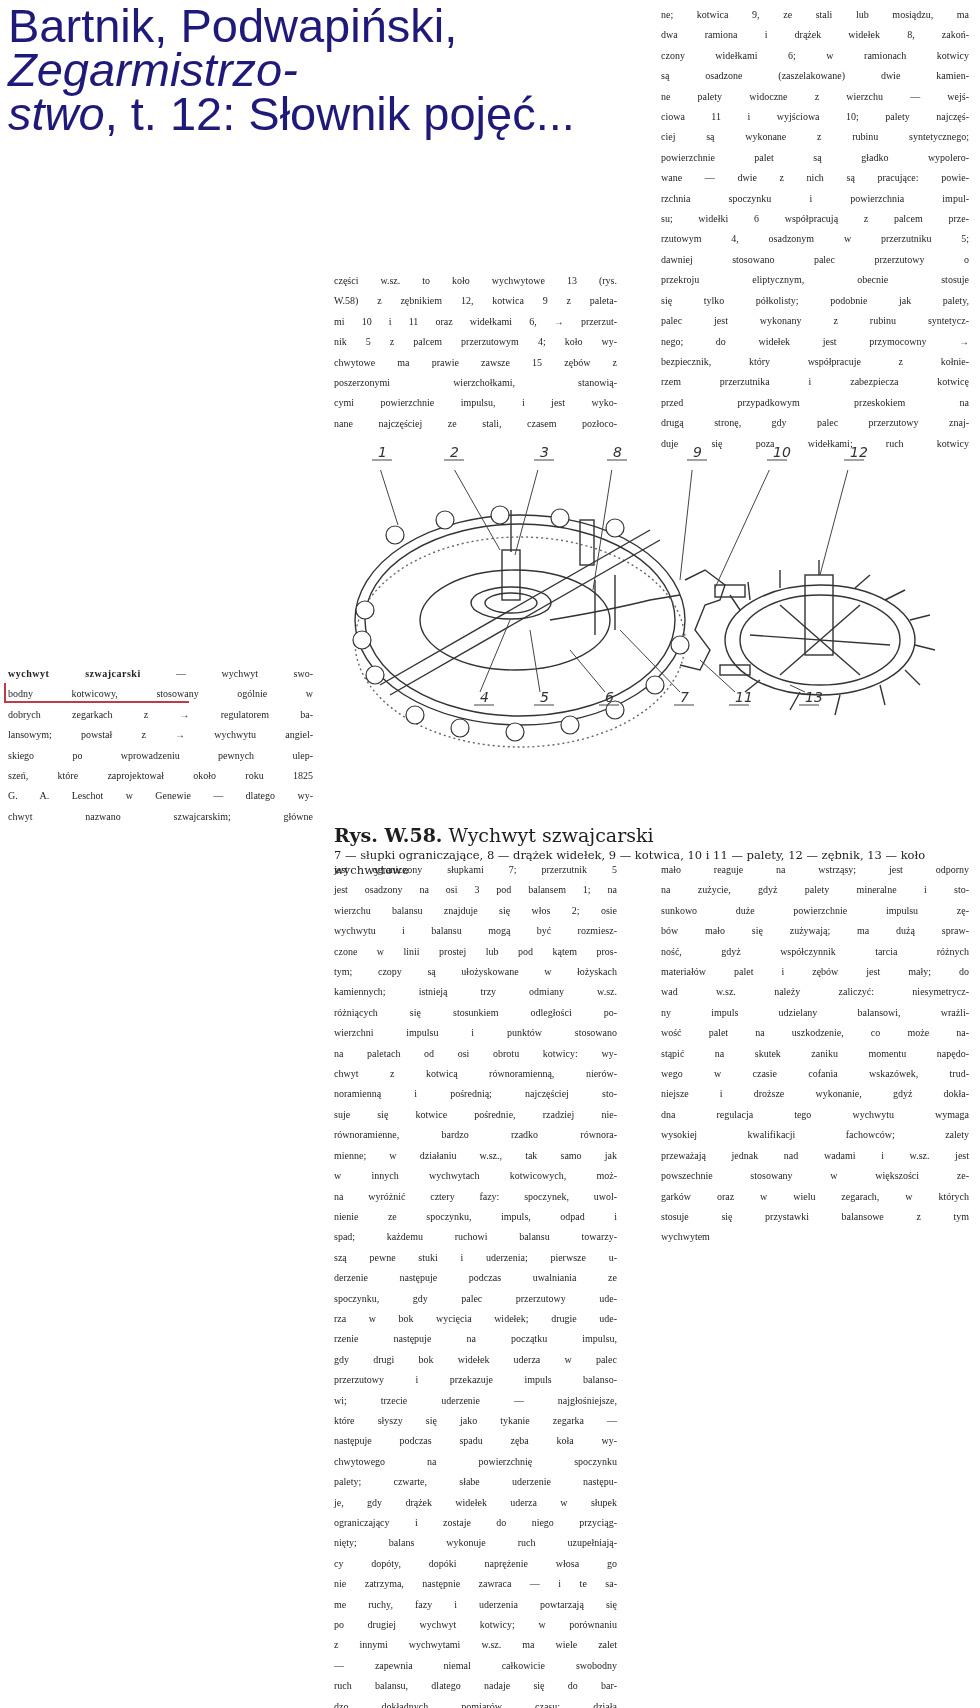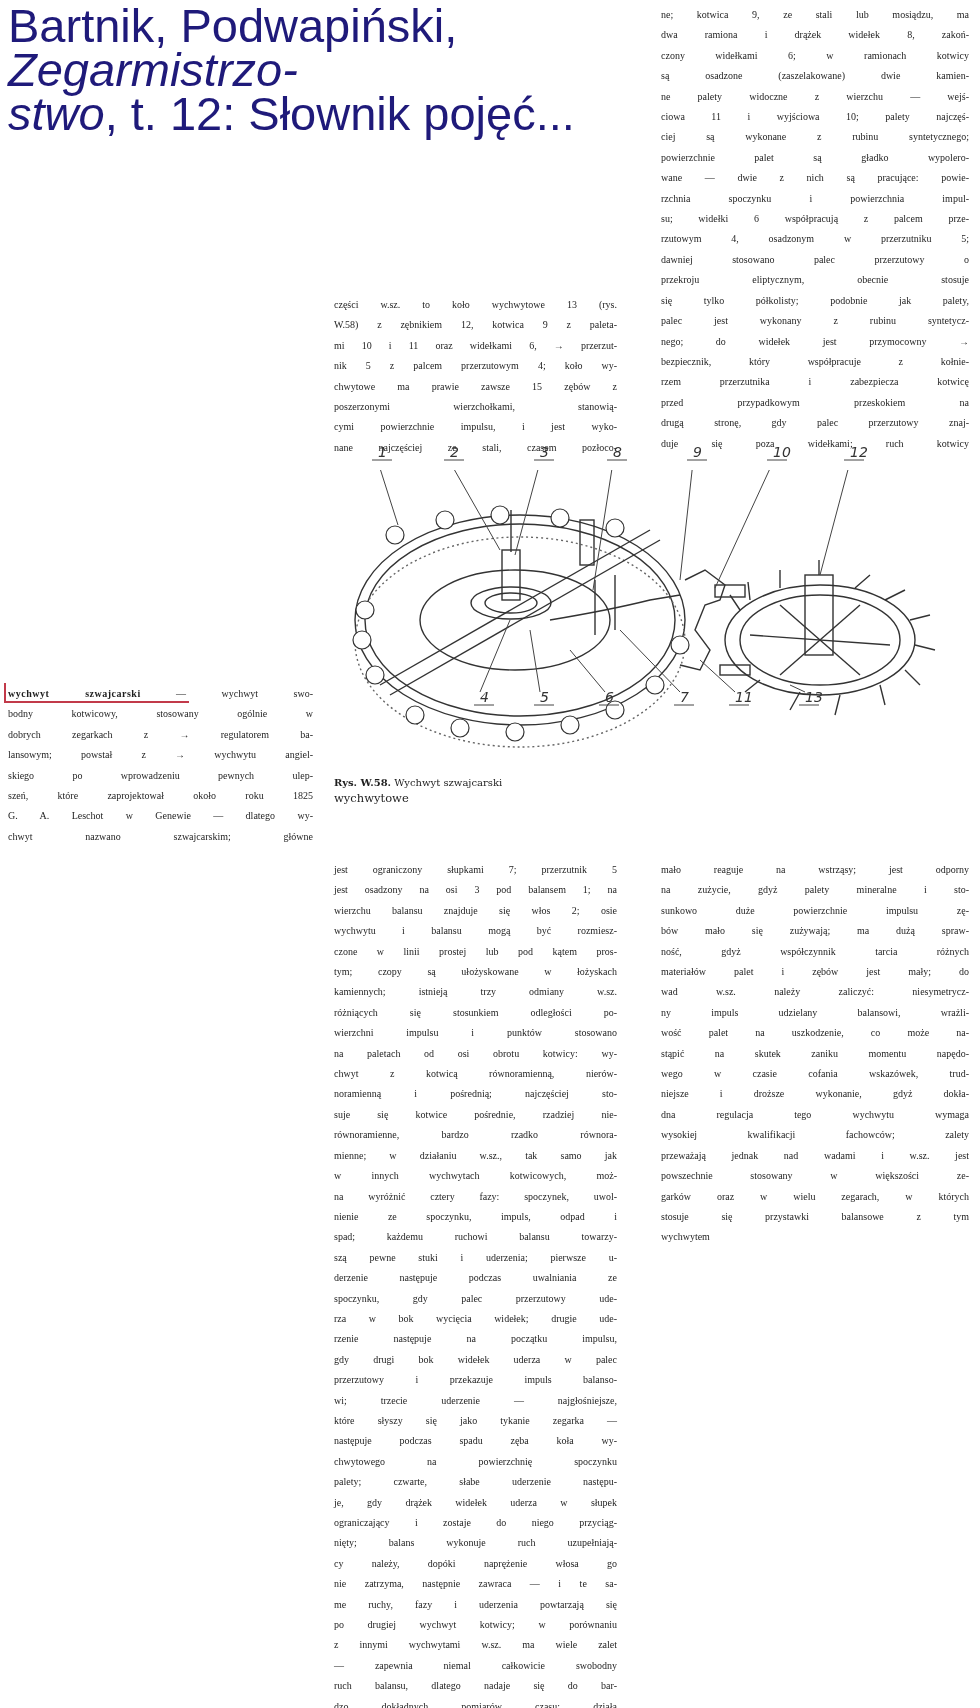"części w.sz. to koło wychwytowe" #col-top-mid { top: 295px -> 271px }
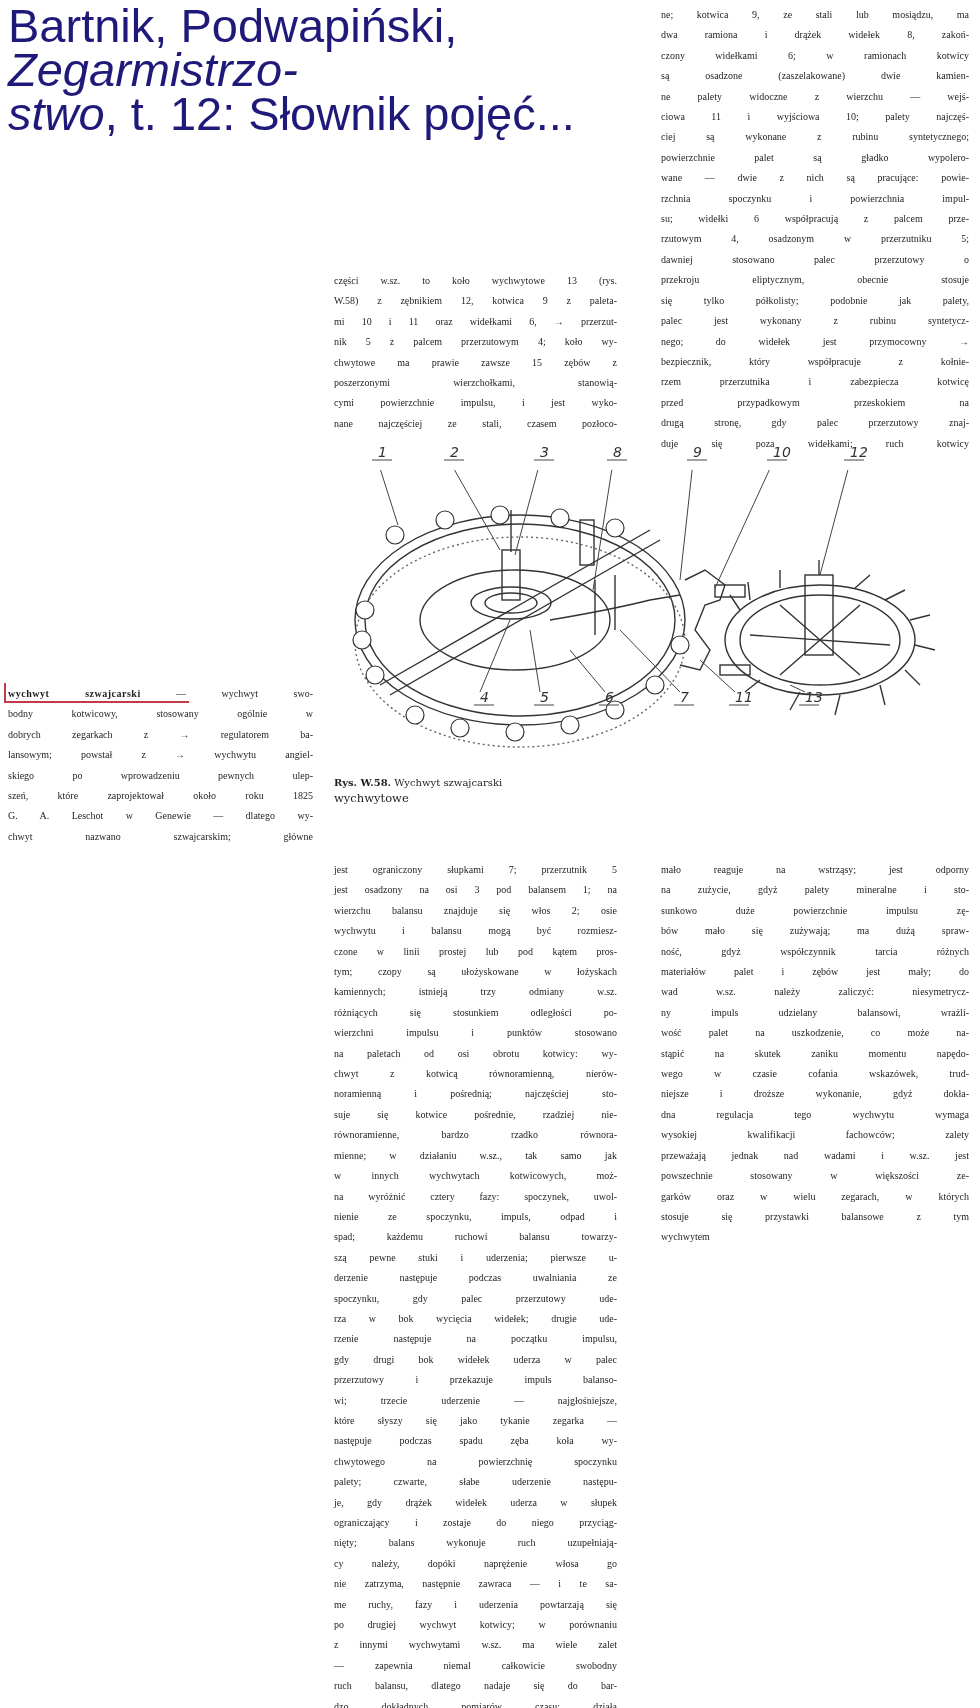"wychwyt szwajcarski — wychwyt swo-" #col-left { top: 684px -> 664px }
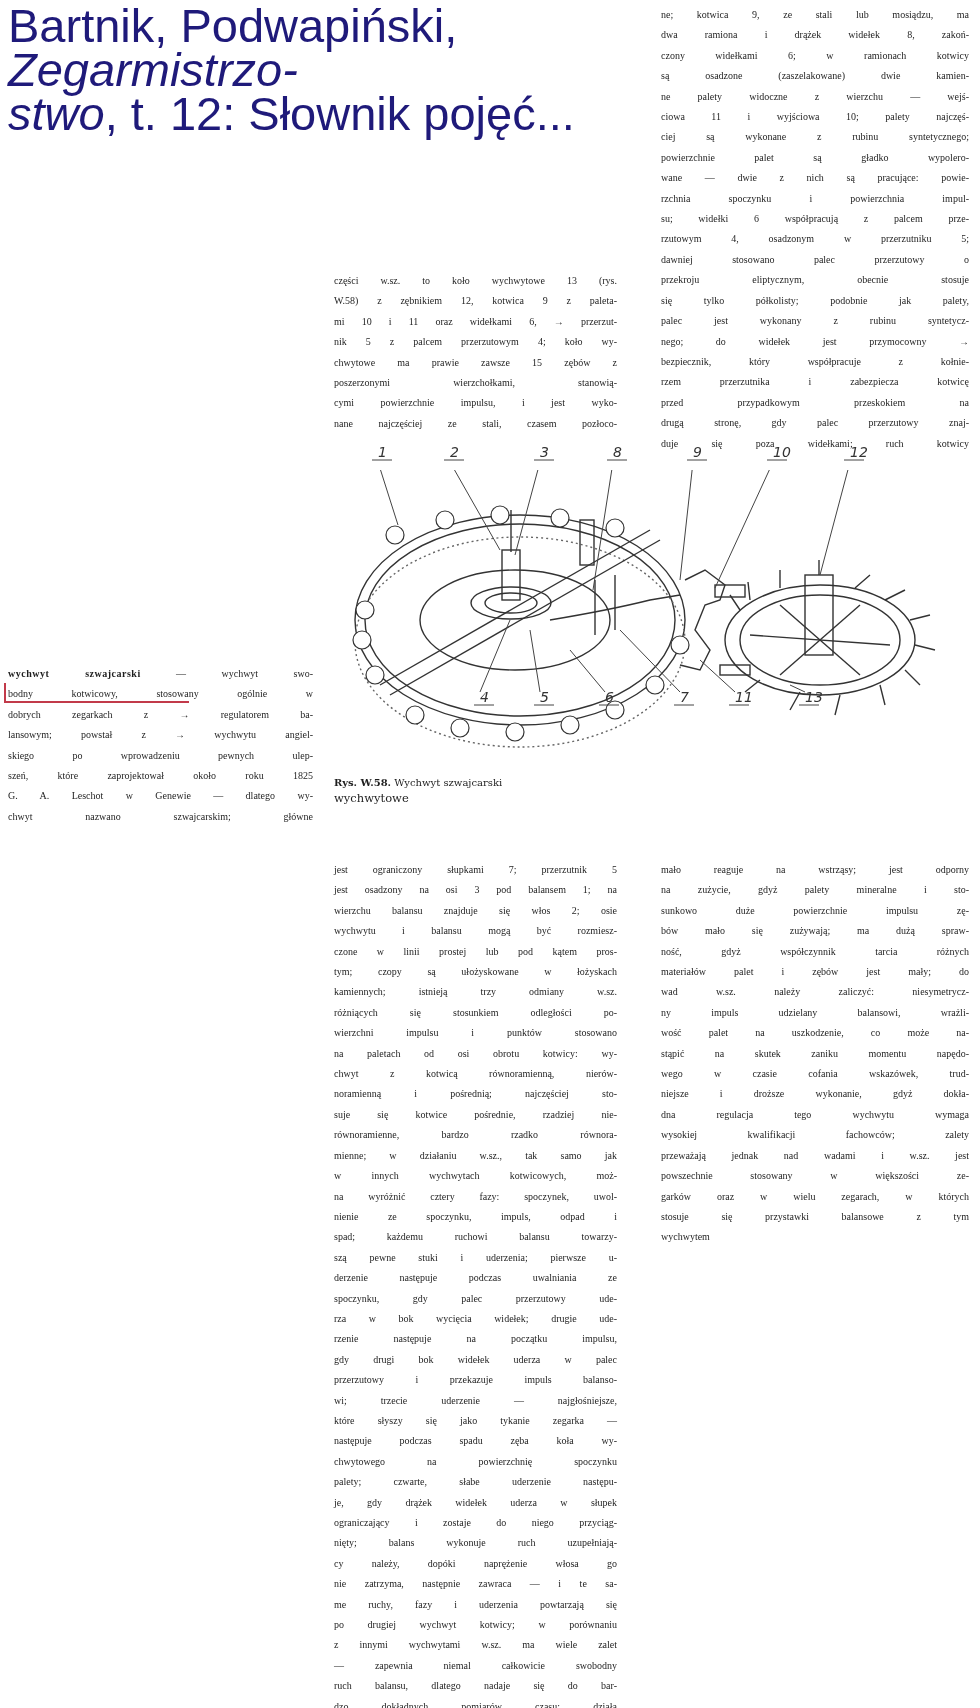"Rys. W.58. Wychwyt szwajcarski" .caption .cap-title { font-size: 10px -> 19px; line-height: 17px -> 26px; margin-top: none -> 48px }
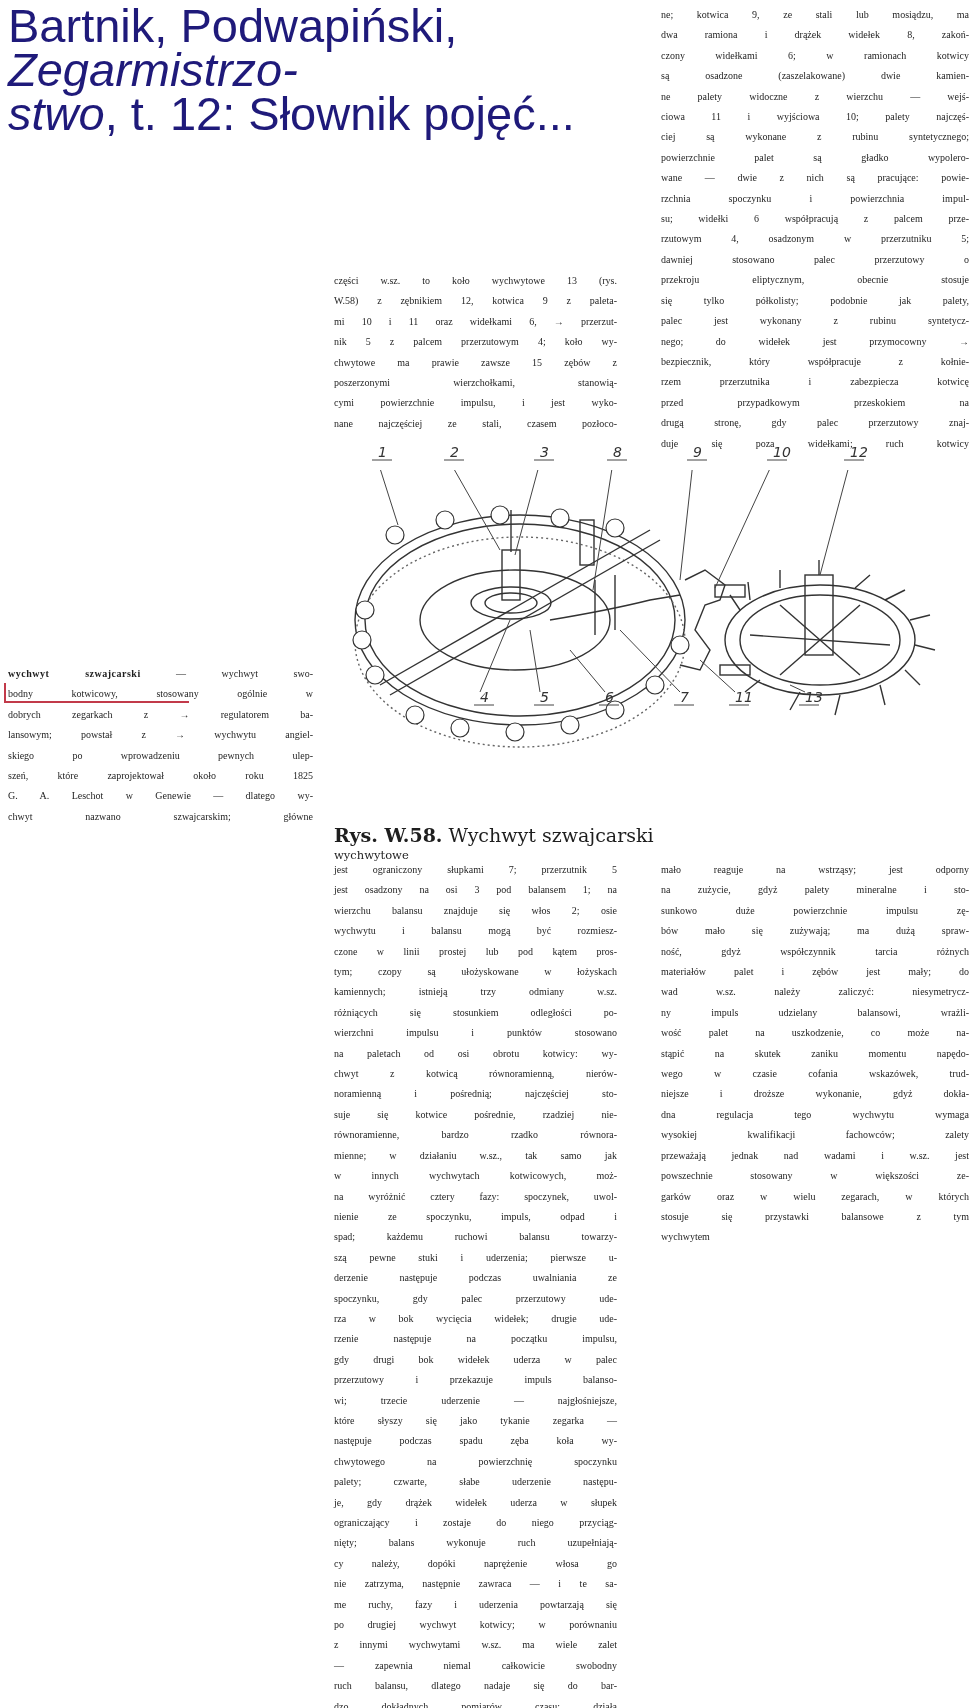"7 — słupki ograniczające, 8" div { html: none -> <div>7 — słupki ograniczające, 8 — drążek widełek, 9 — kotwica, 10 i 11 — palety, 12 — zębnik, 13 — koło</div> }
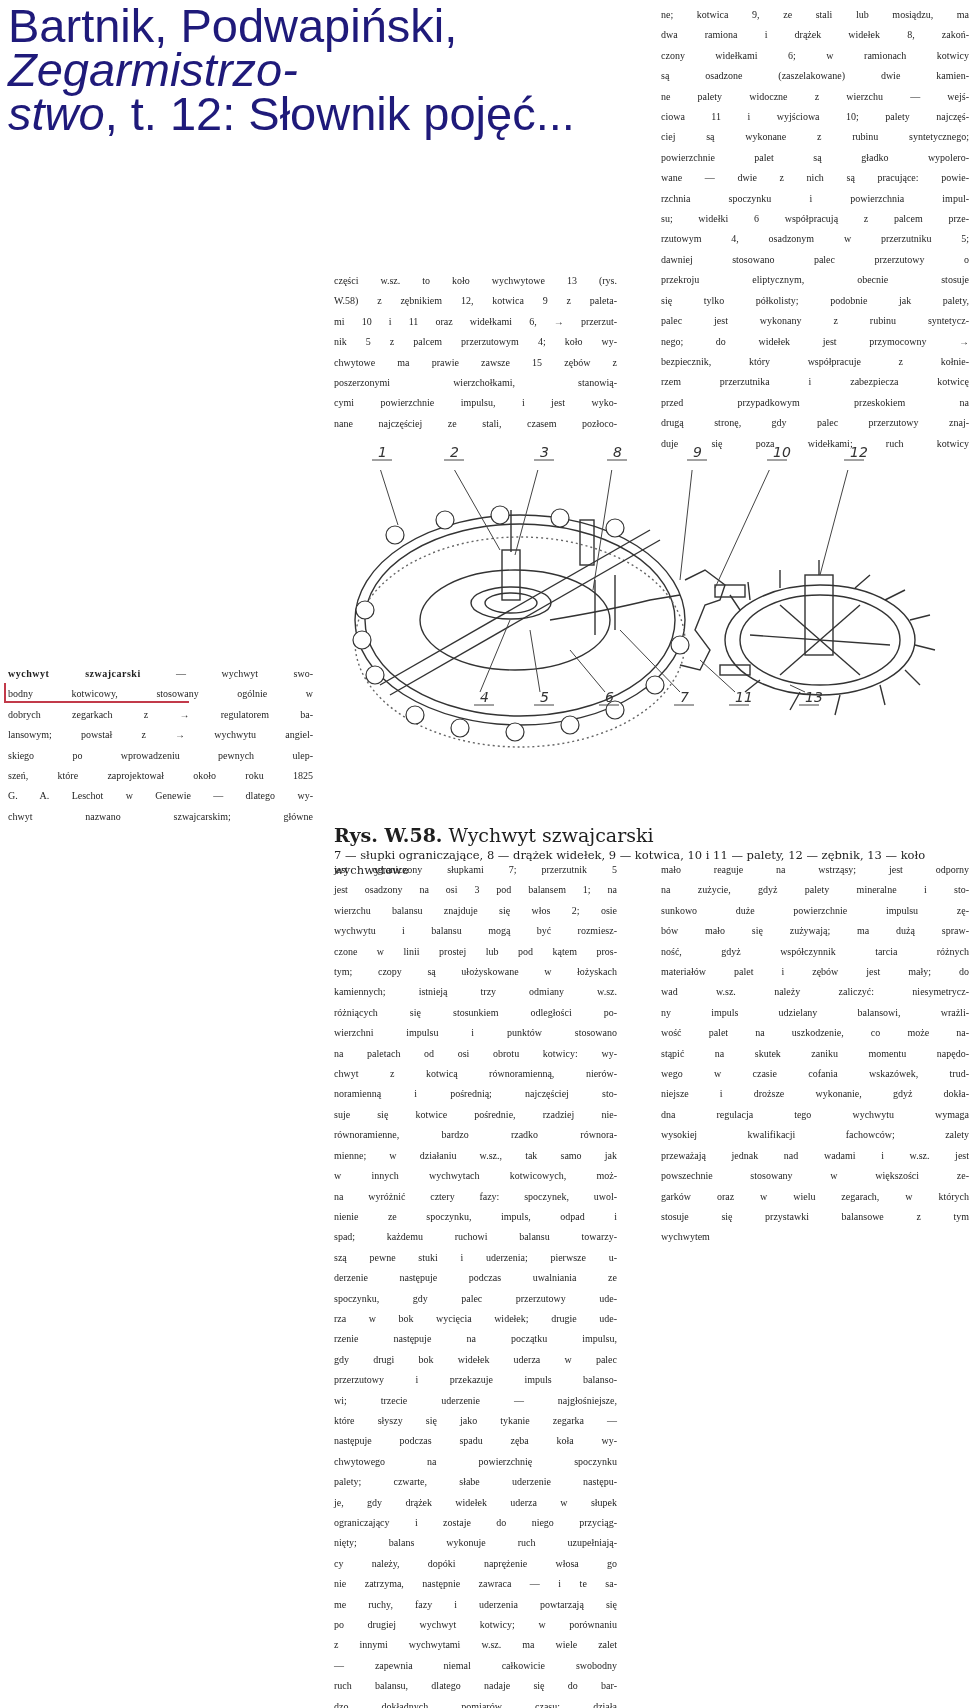"cy należy, dopóki naprężenie włosa" span.ln { text: należy -> dopóty }
